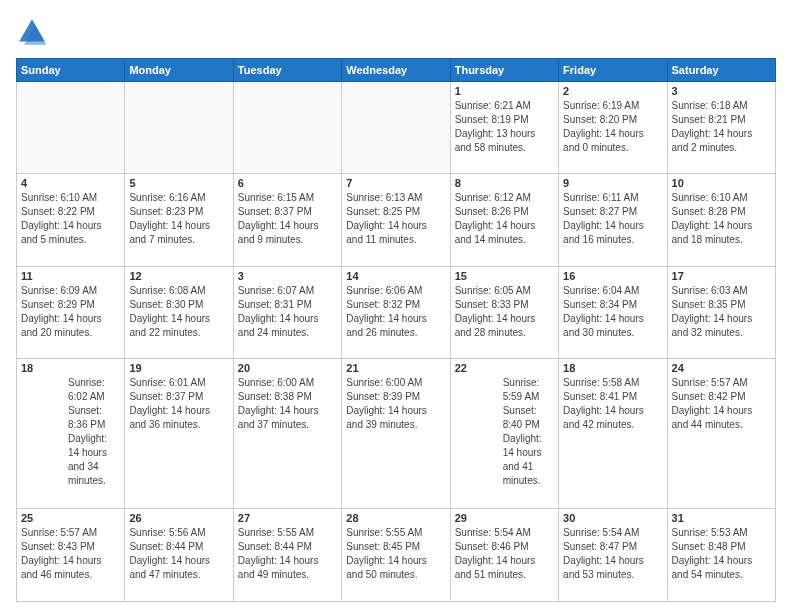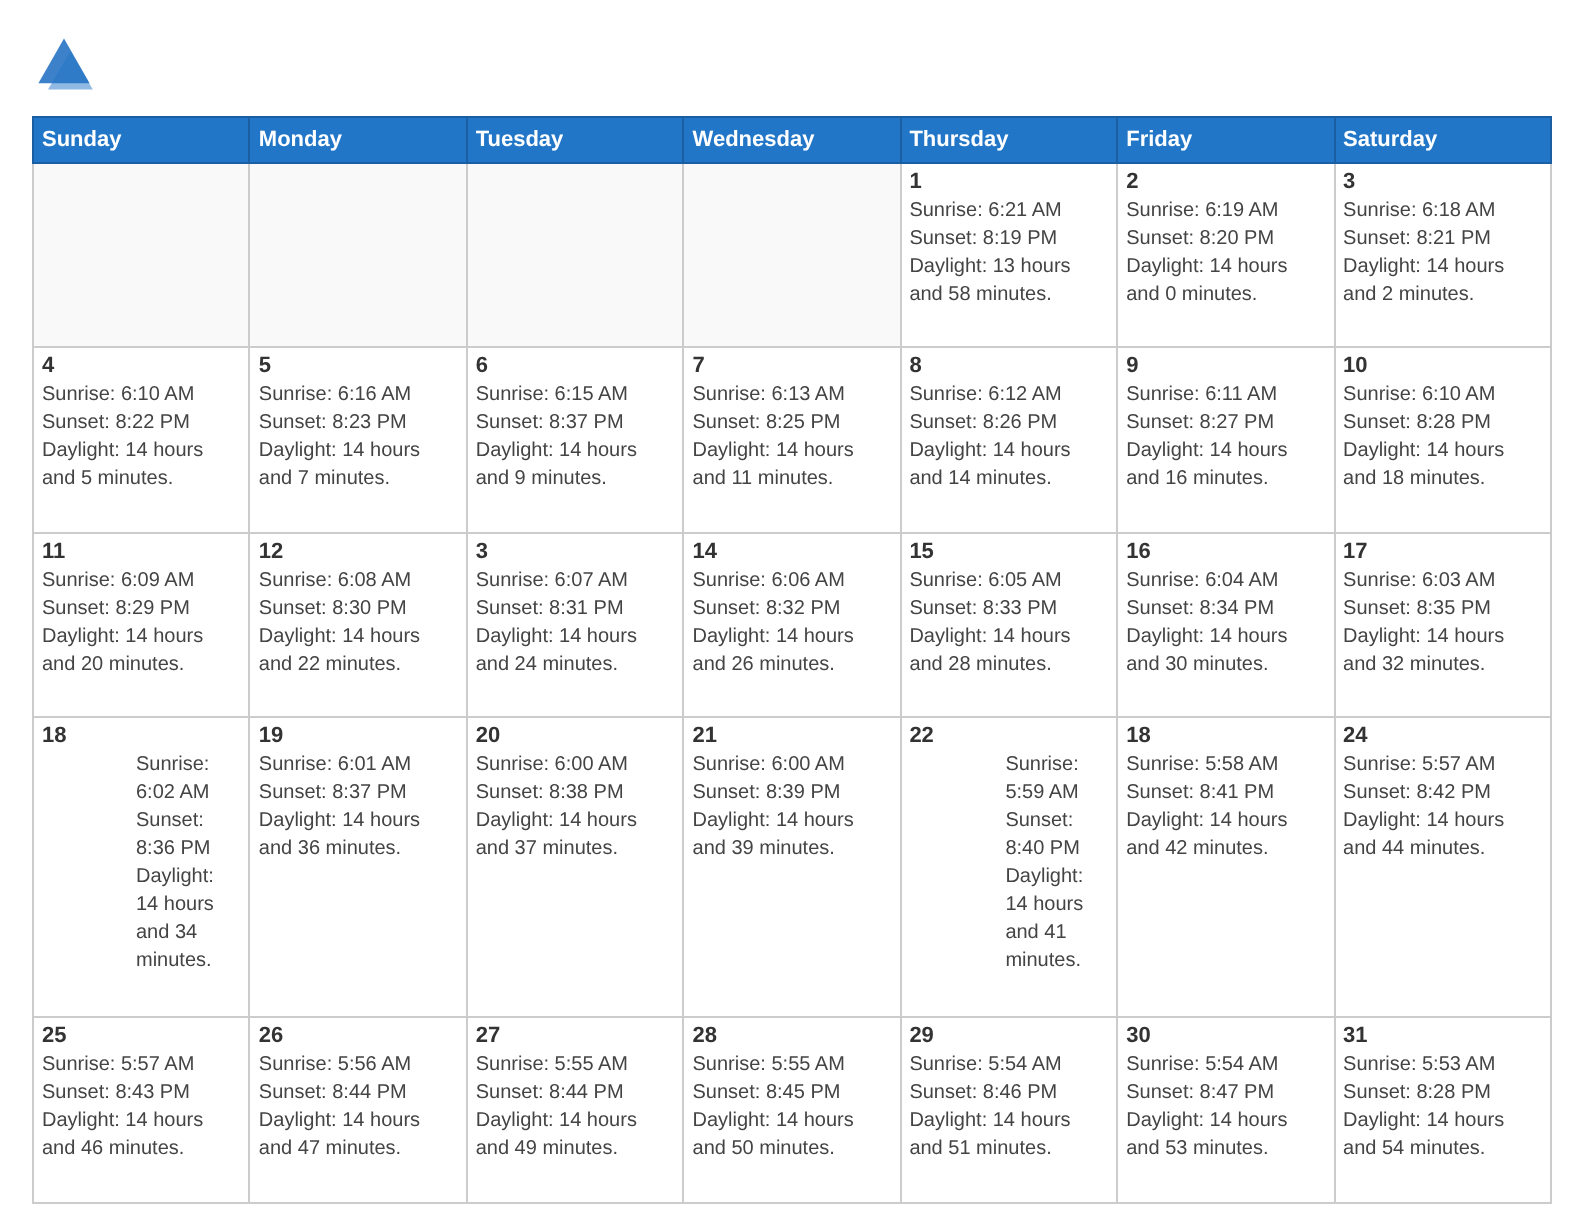"Sunrise: 5:53 AM" div.day-info { text: 8:28 -> 8:48 }
